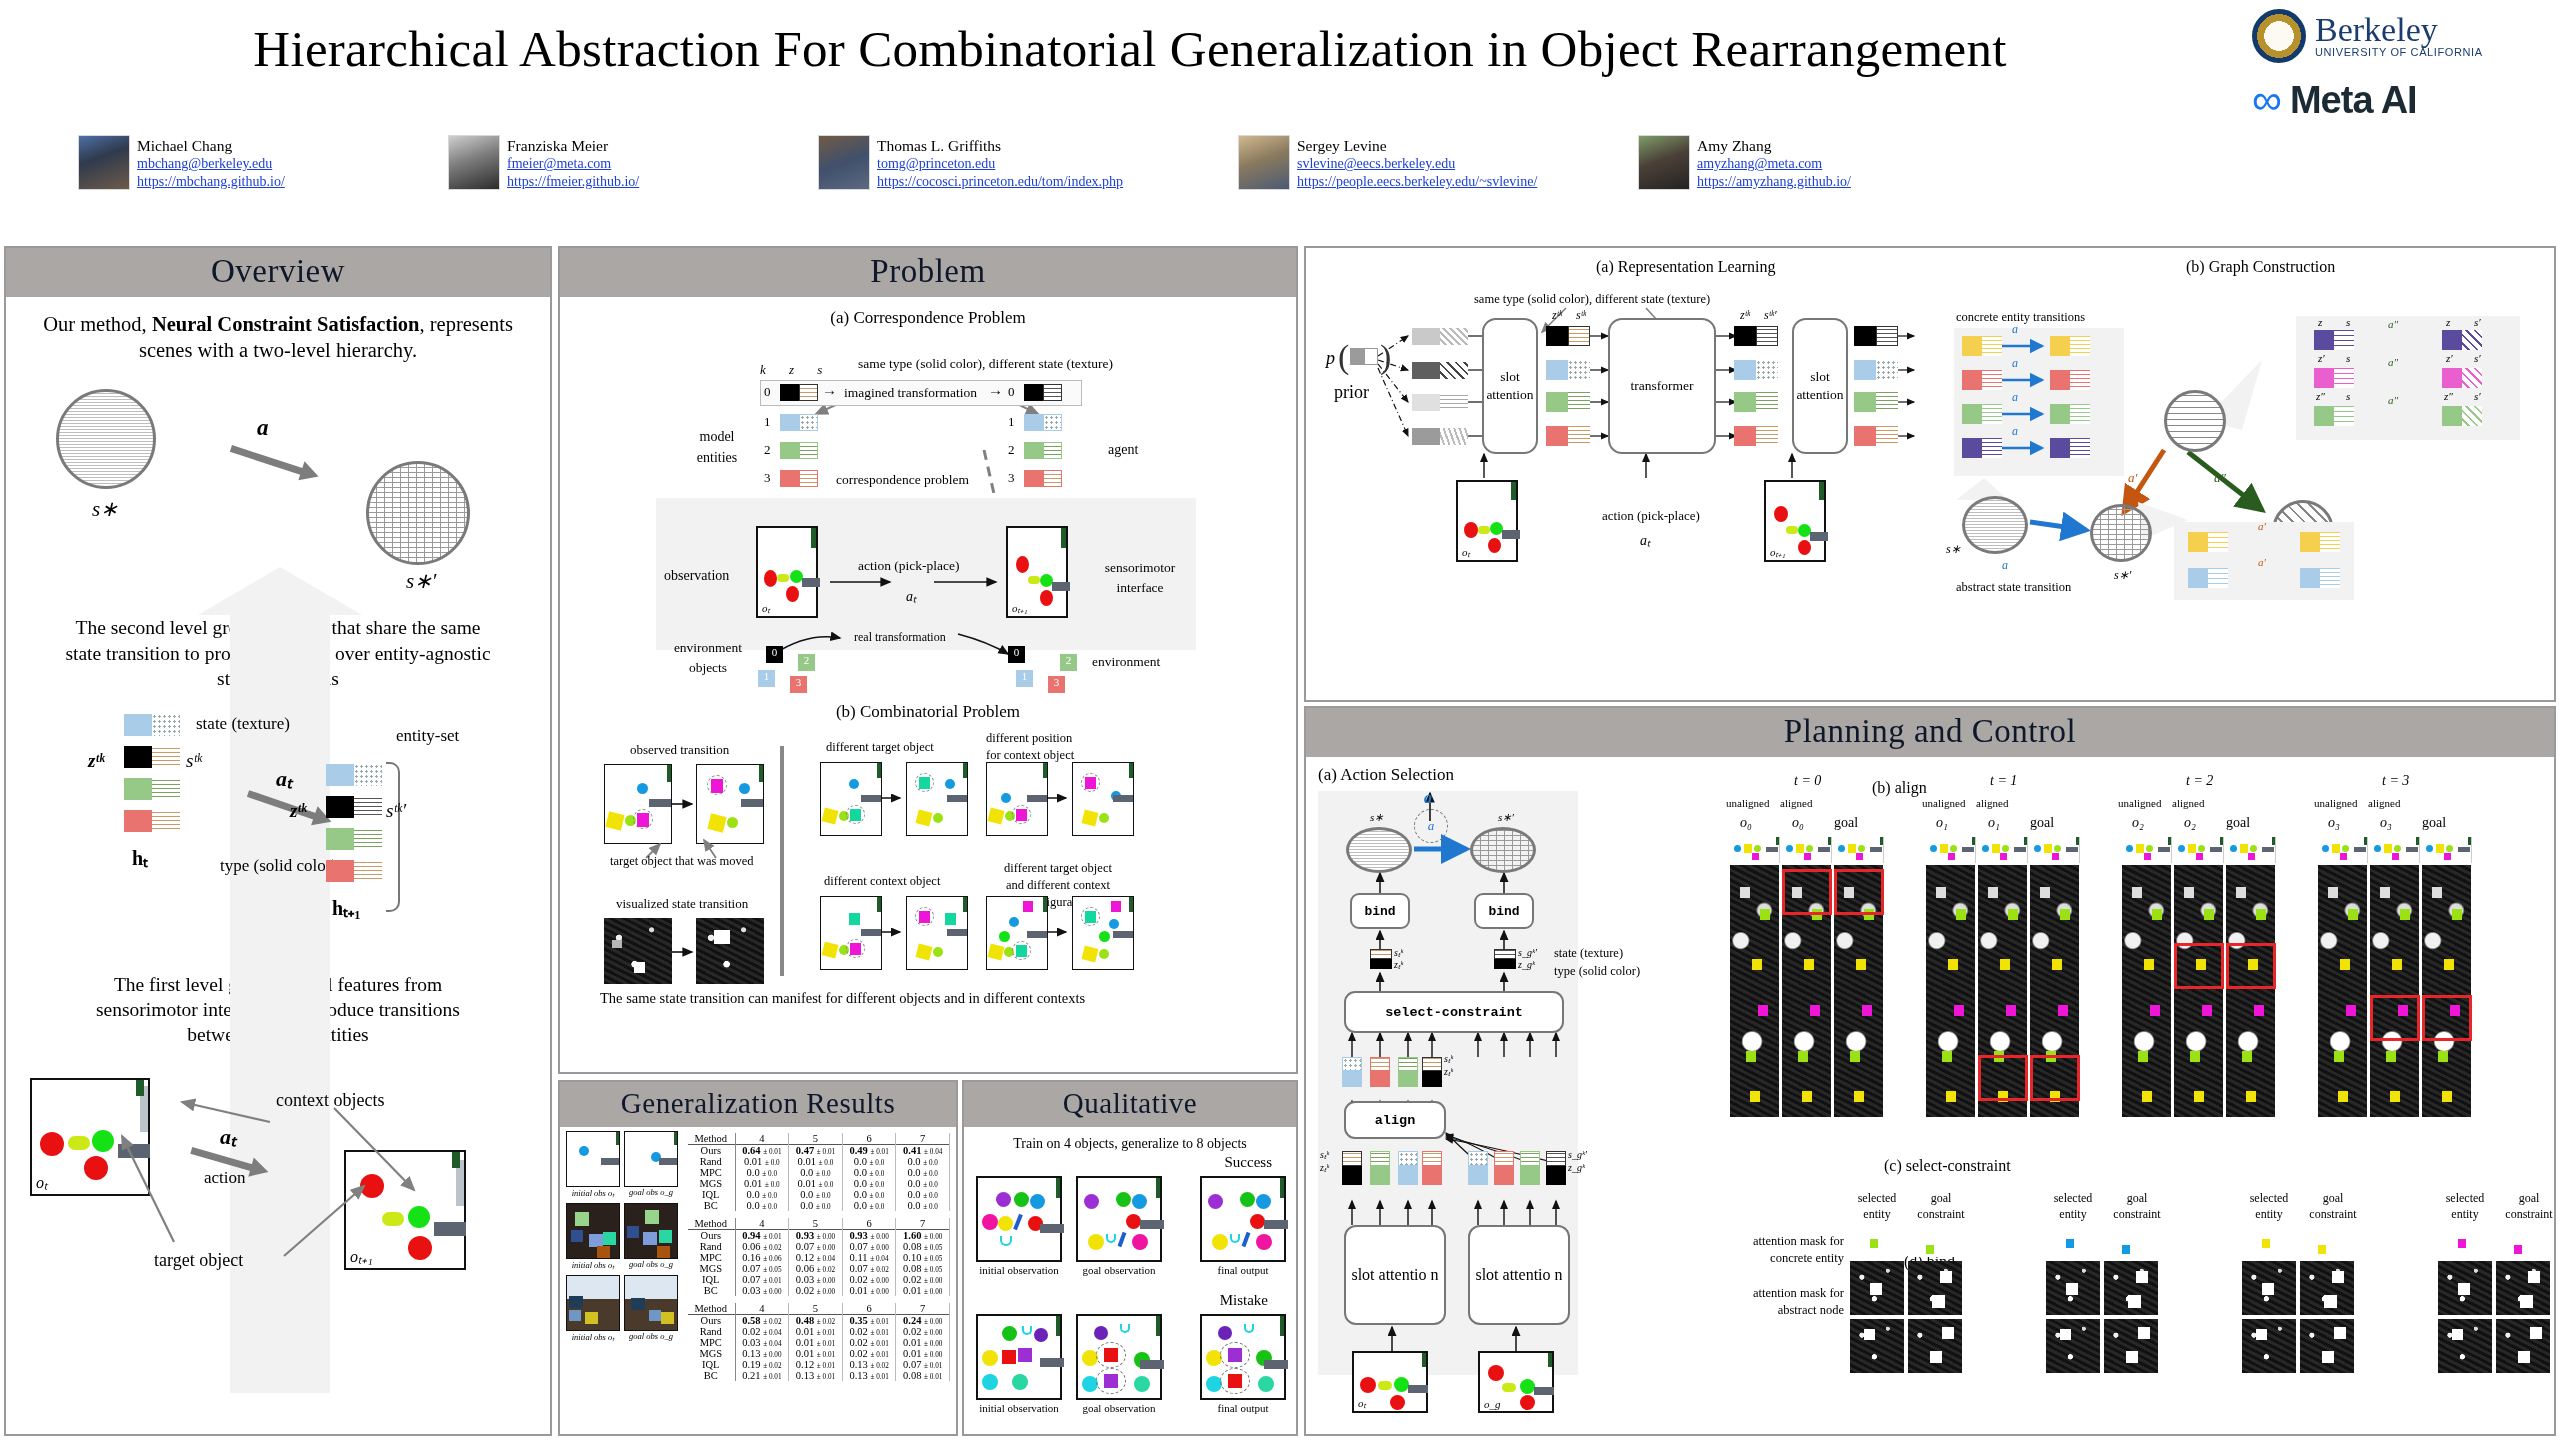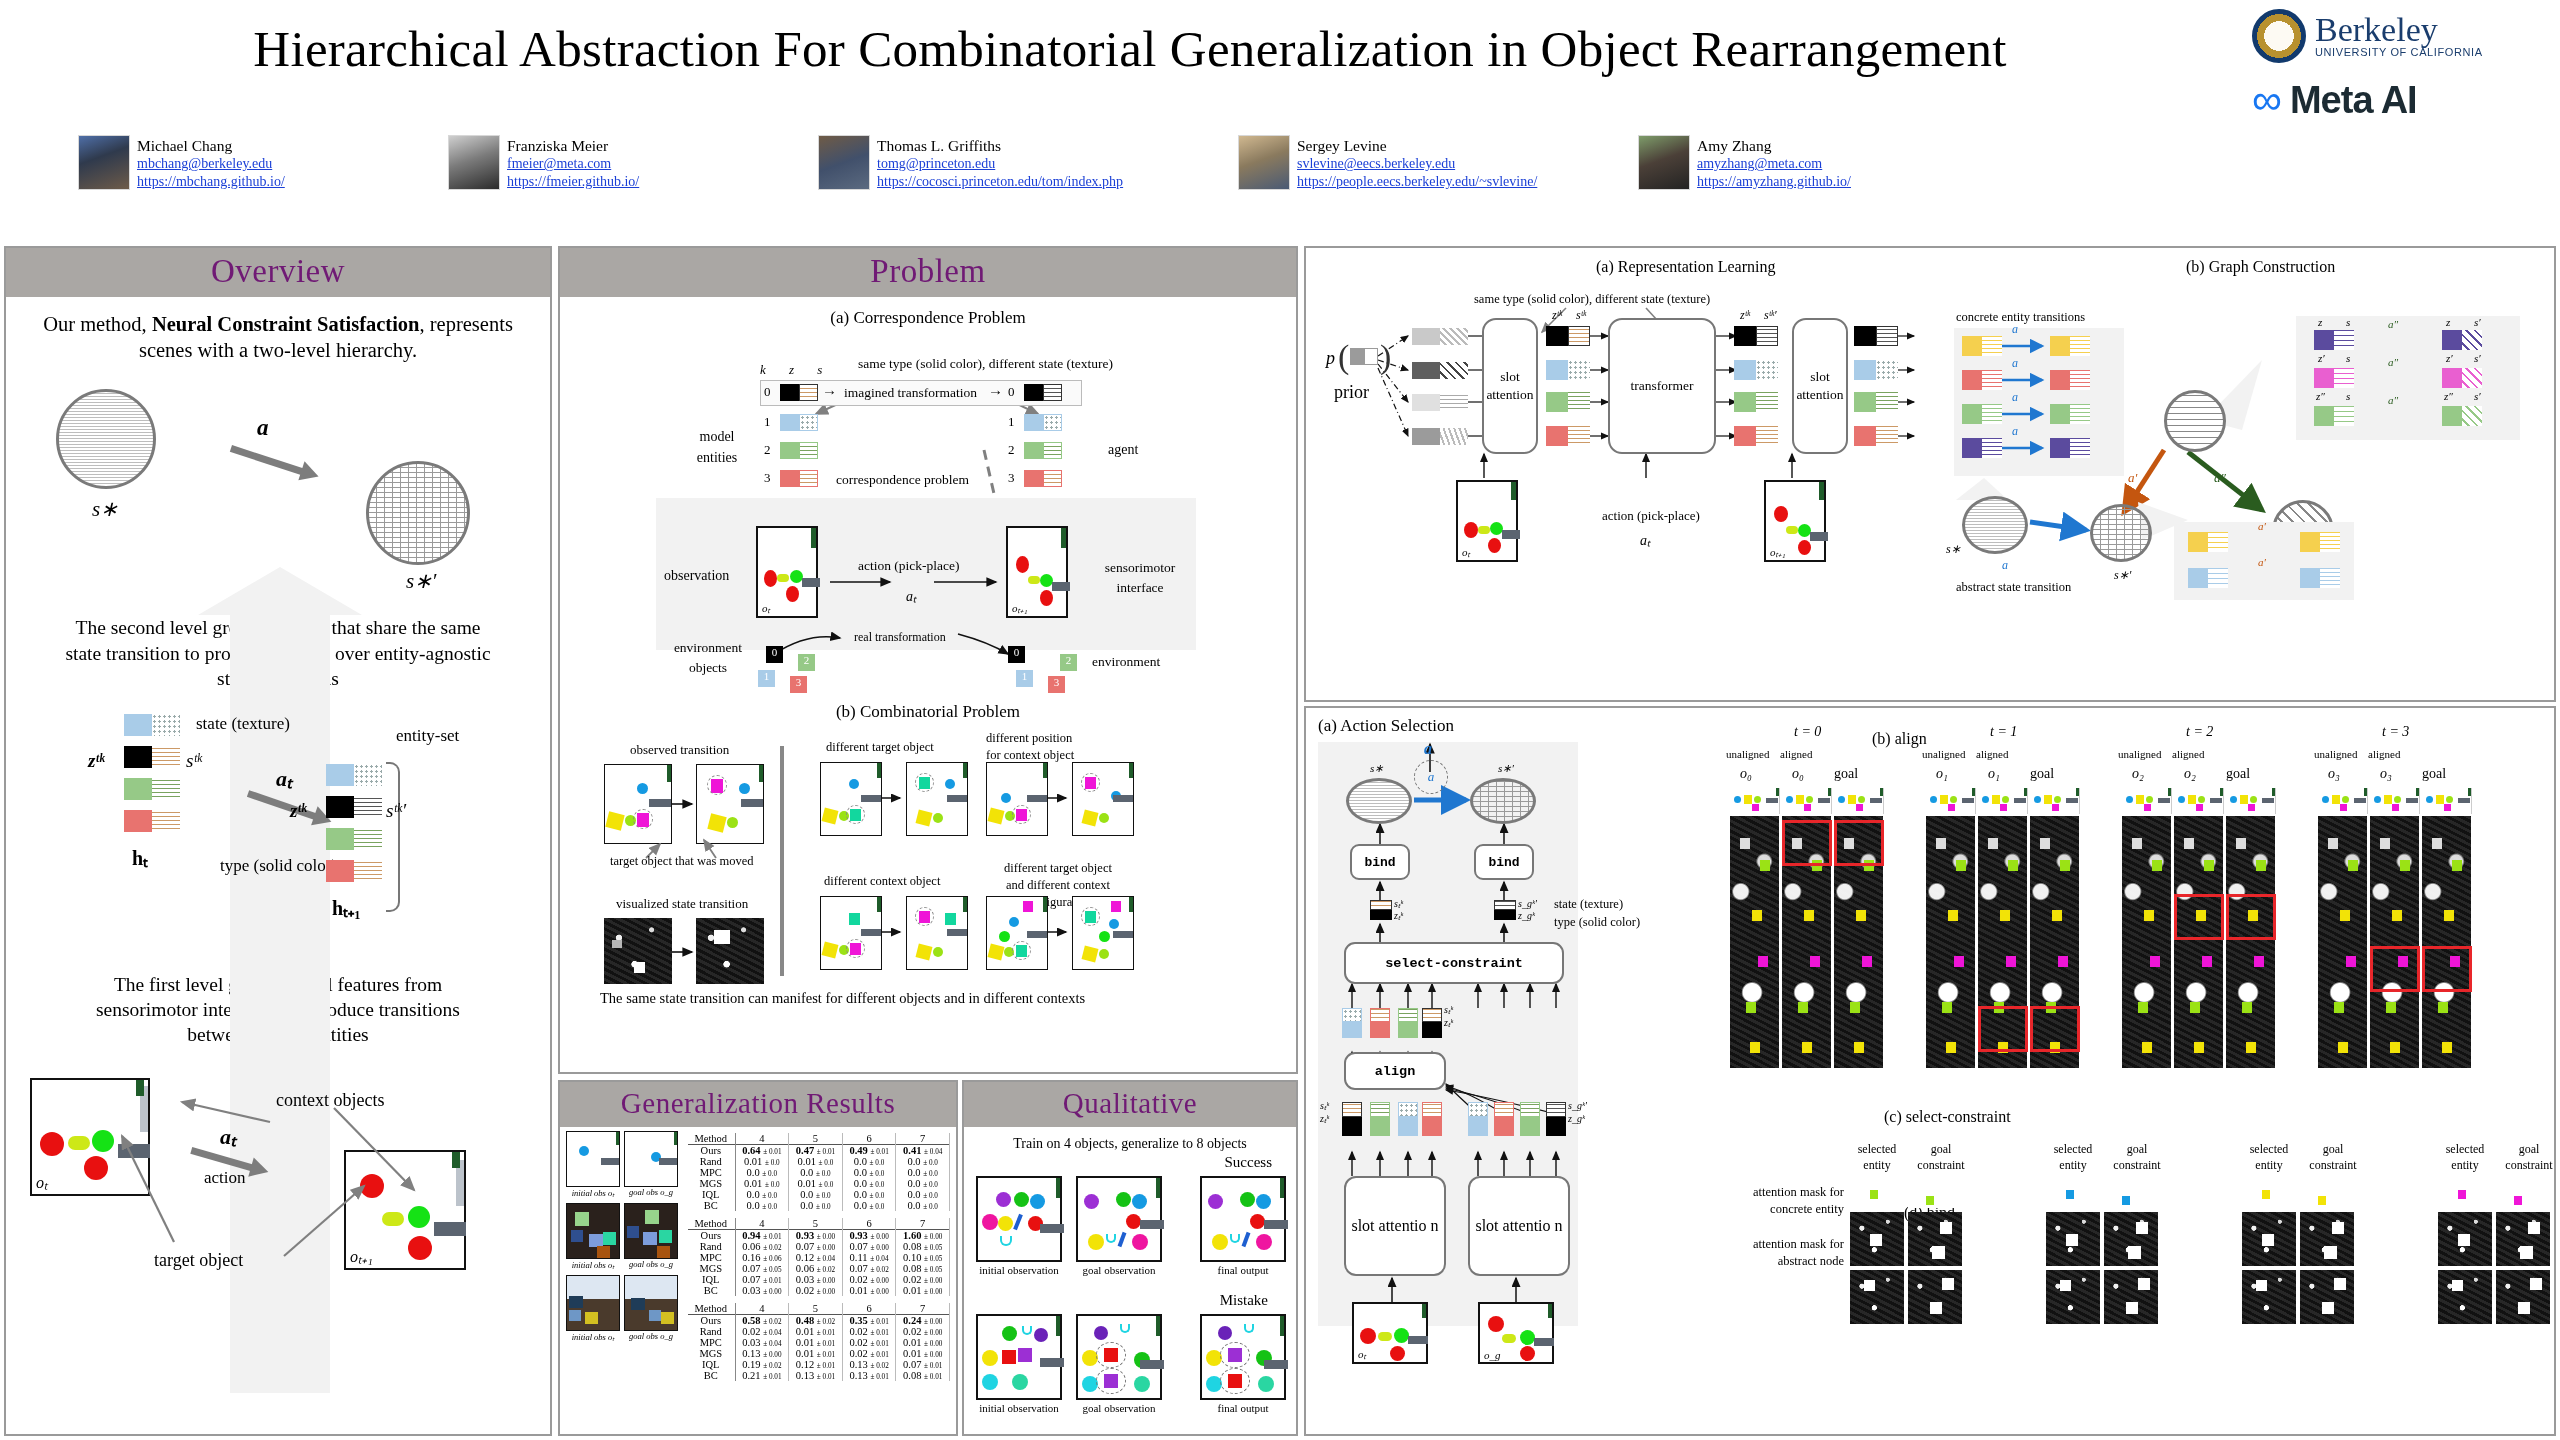"Overview" .panel-head { color: #701a75 -> #0f172a }
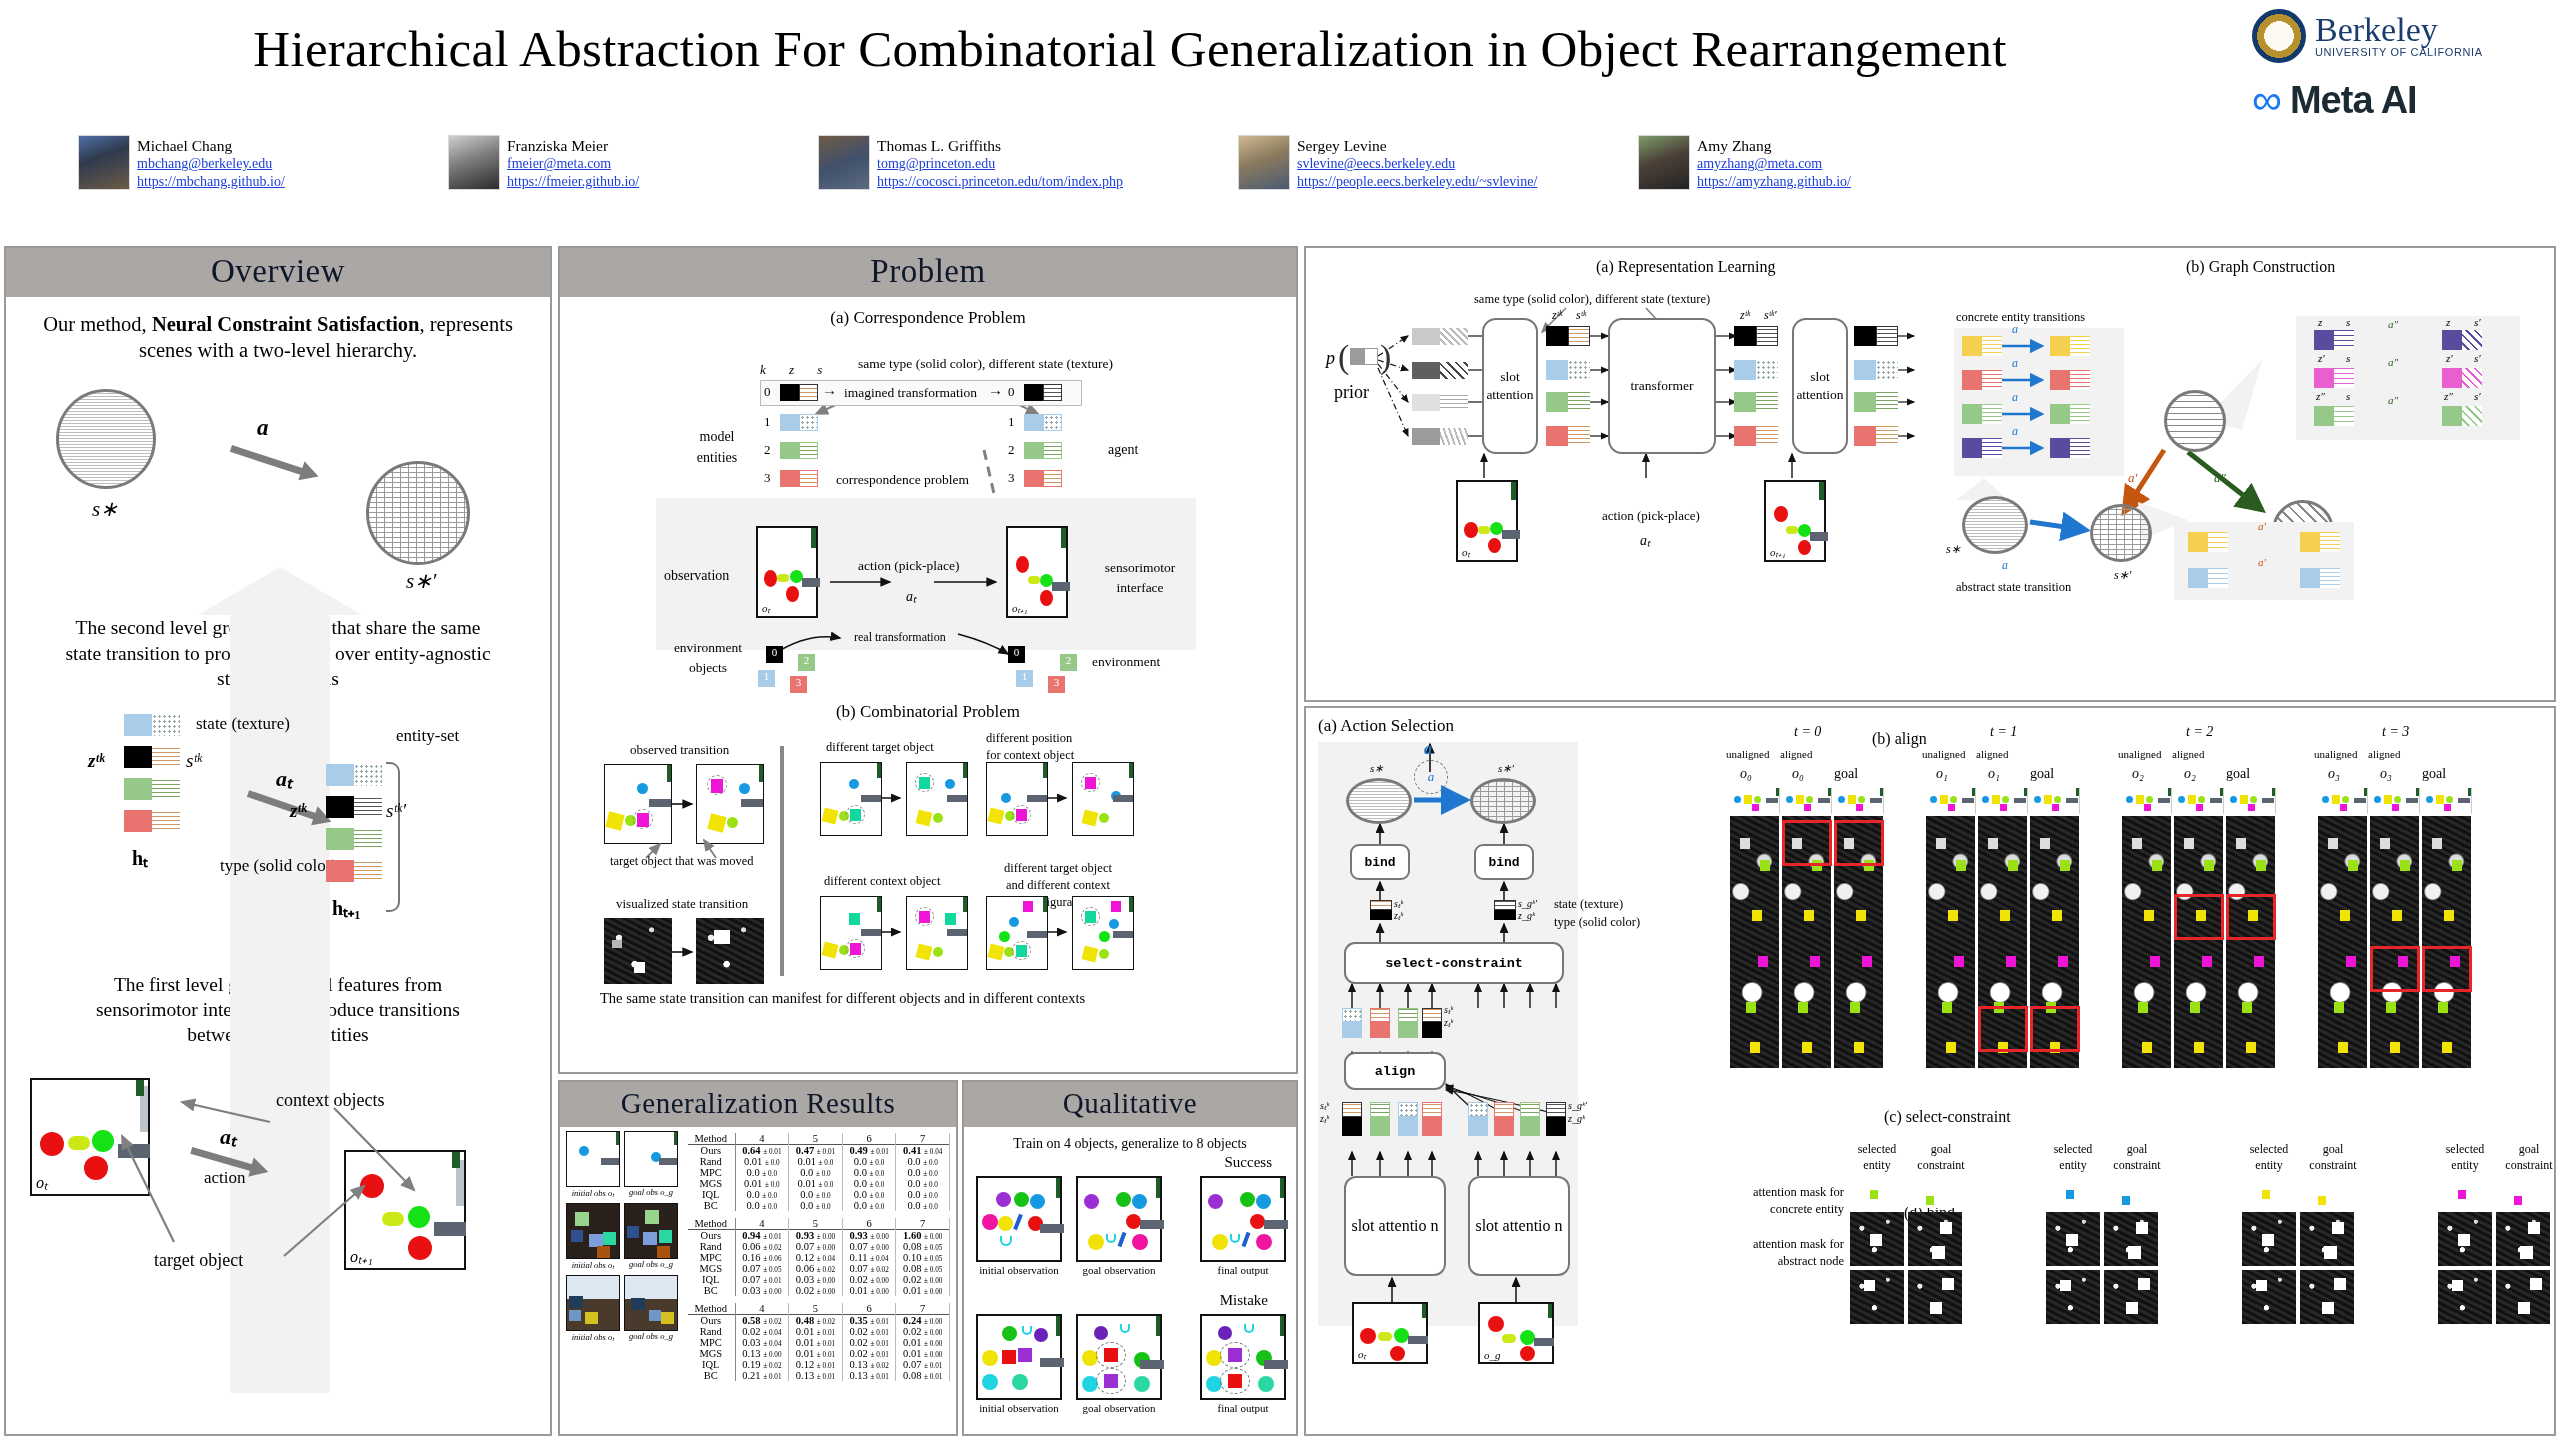"Planning and Control" div.panel-head { html: none -> <div>Planning and Control</div> }
